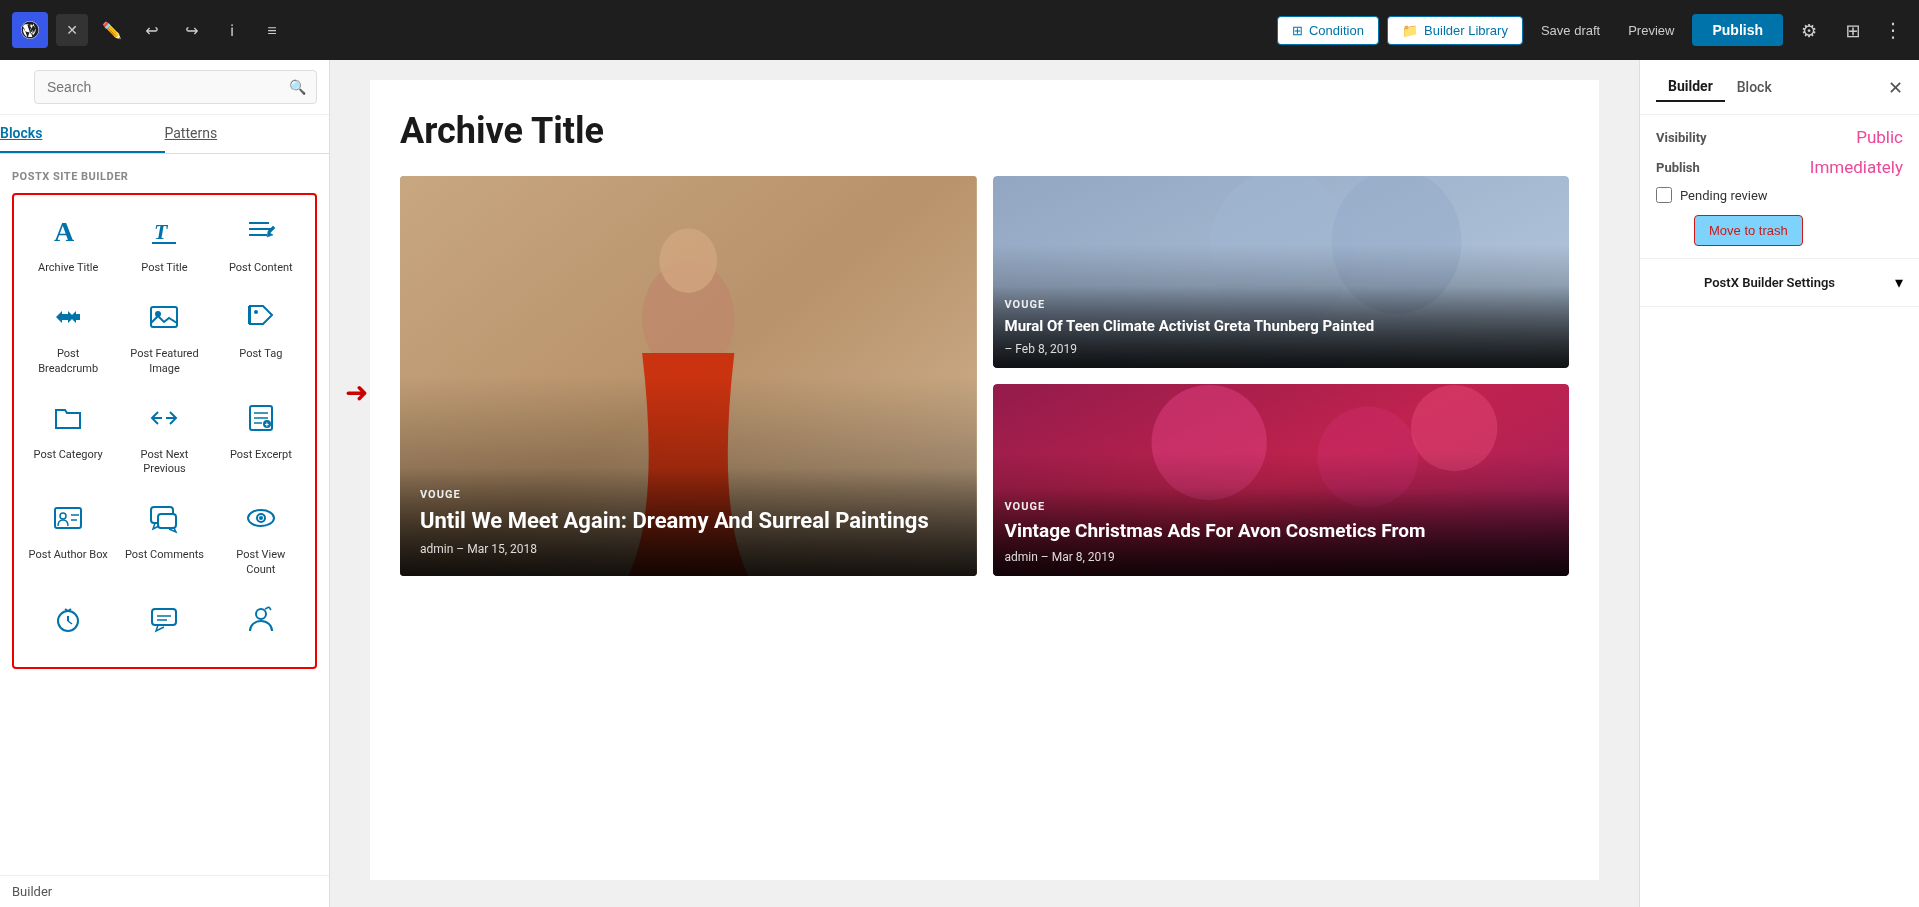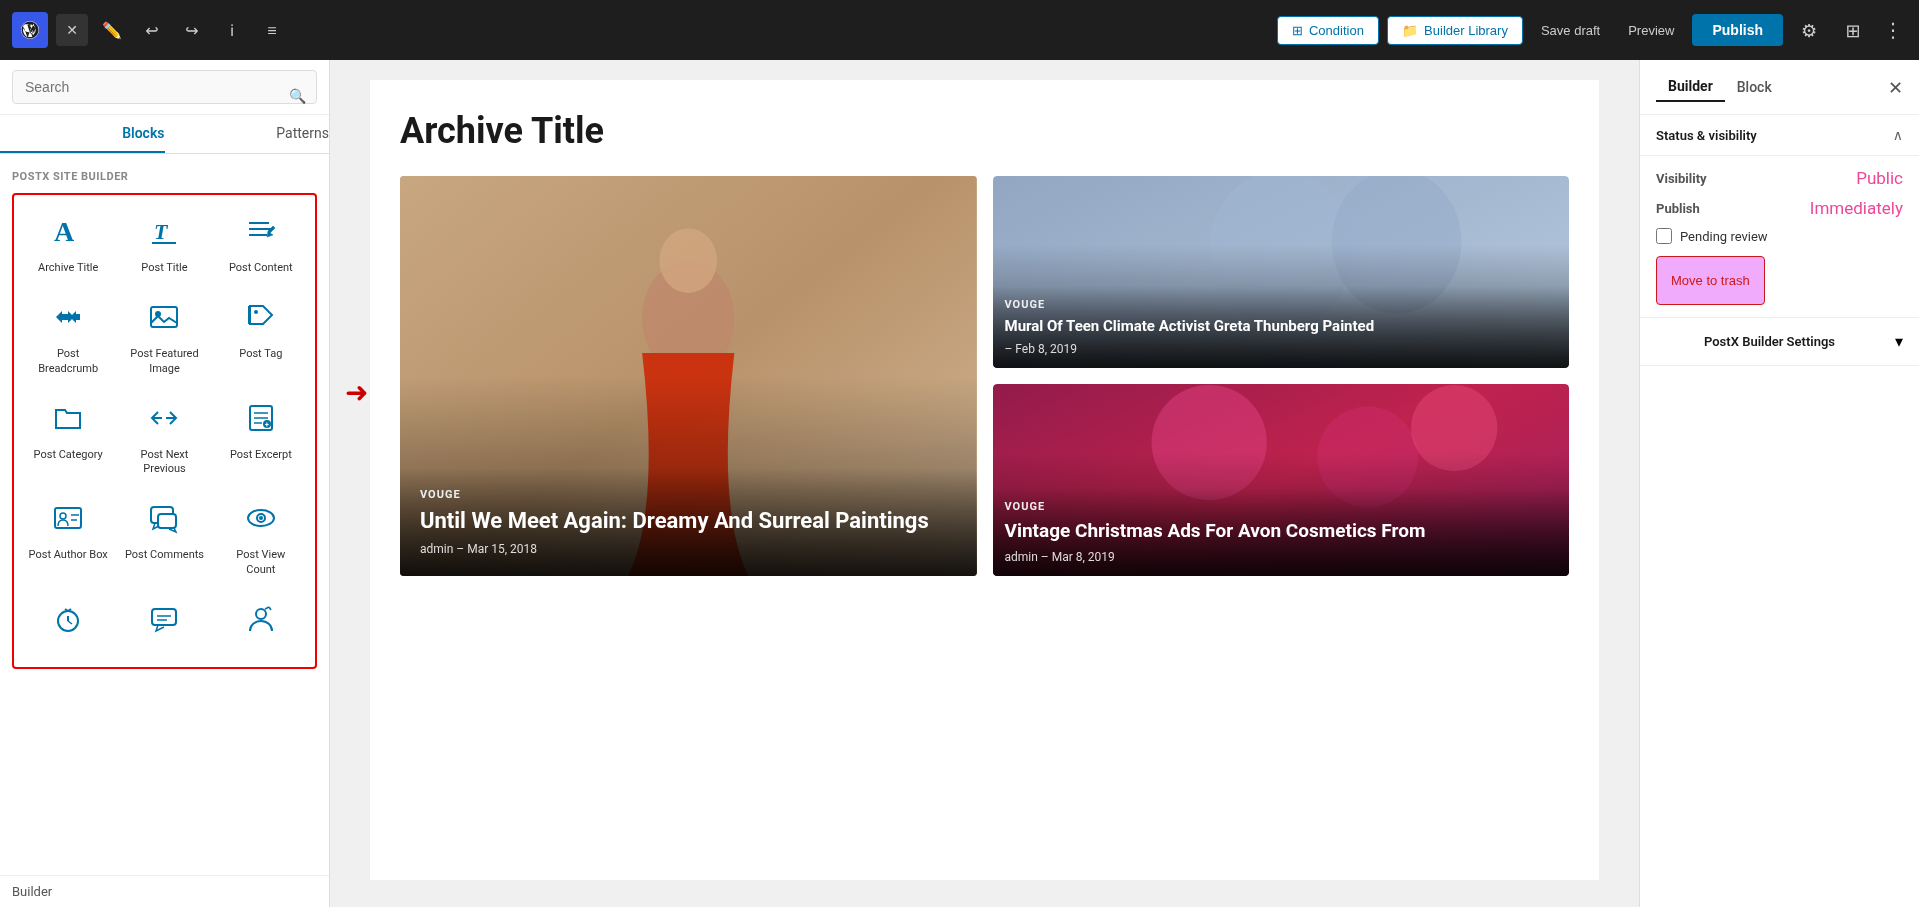"Search" .search-input-wrap { align-items: flex-end -> center; margin-left: none -> 22px }
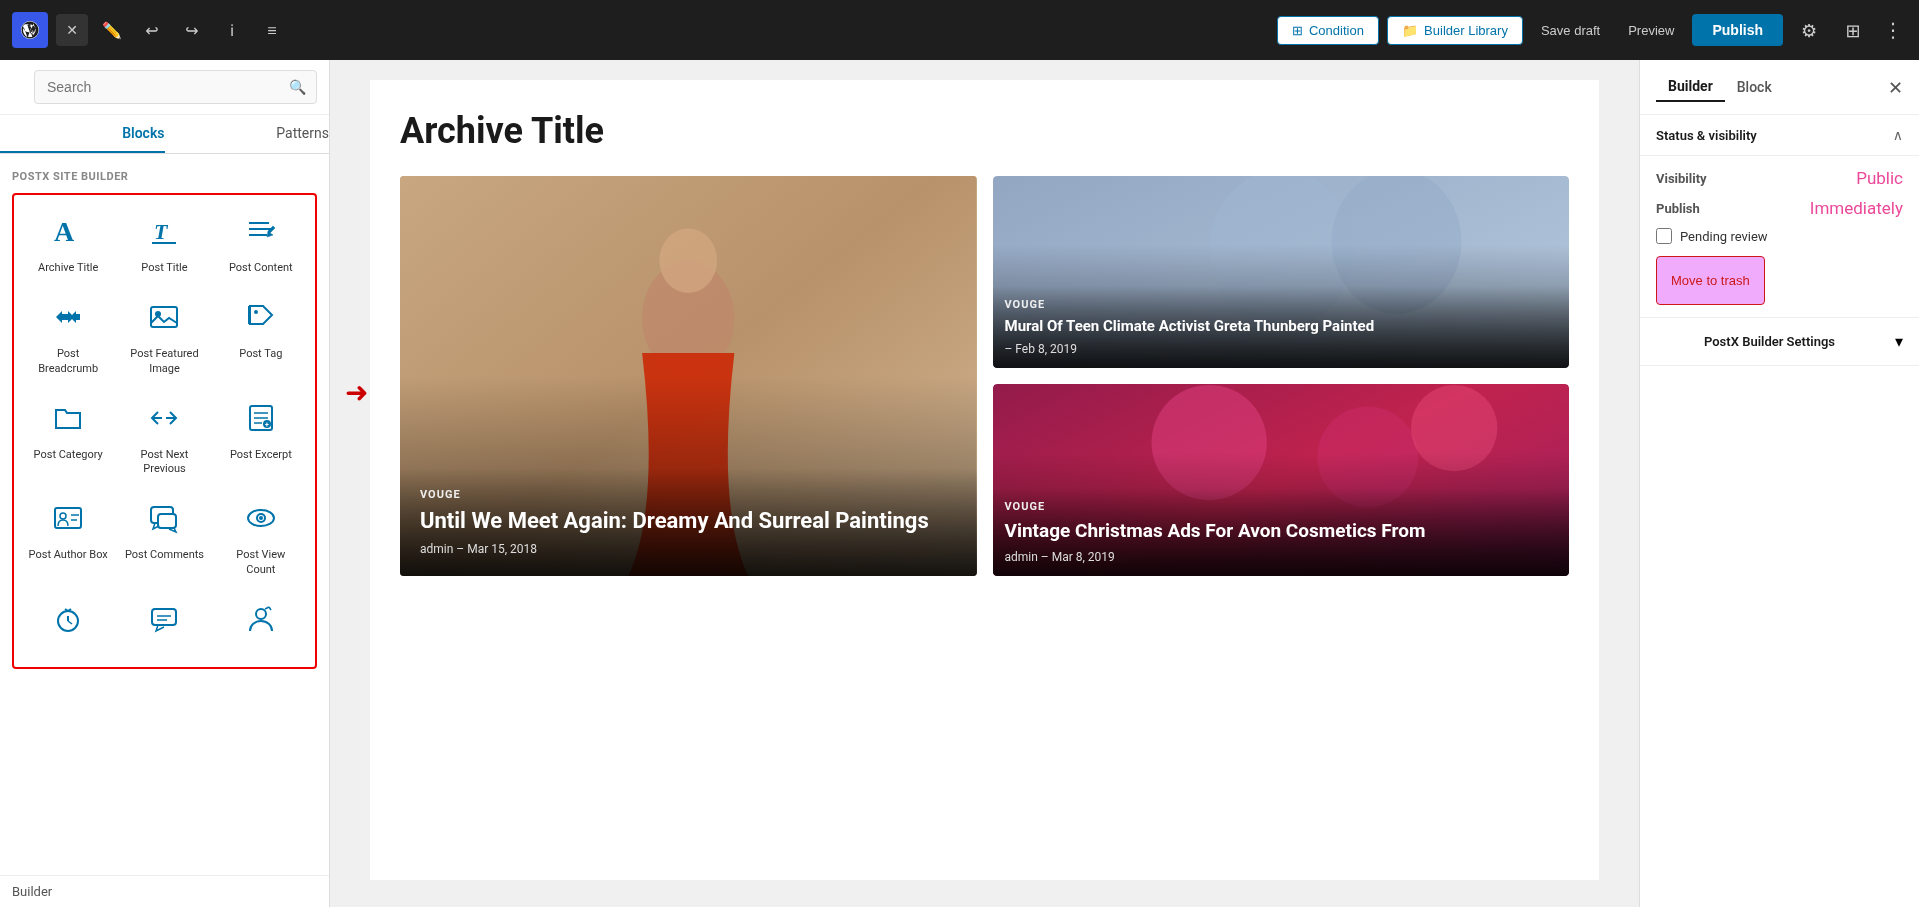"Blocks" .tab-item { text-align: right -> left; text-decoration: none -> underline }
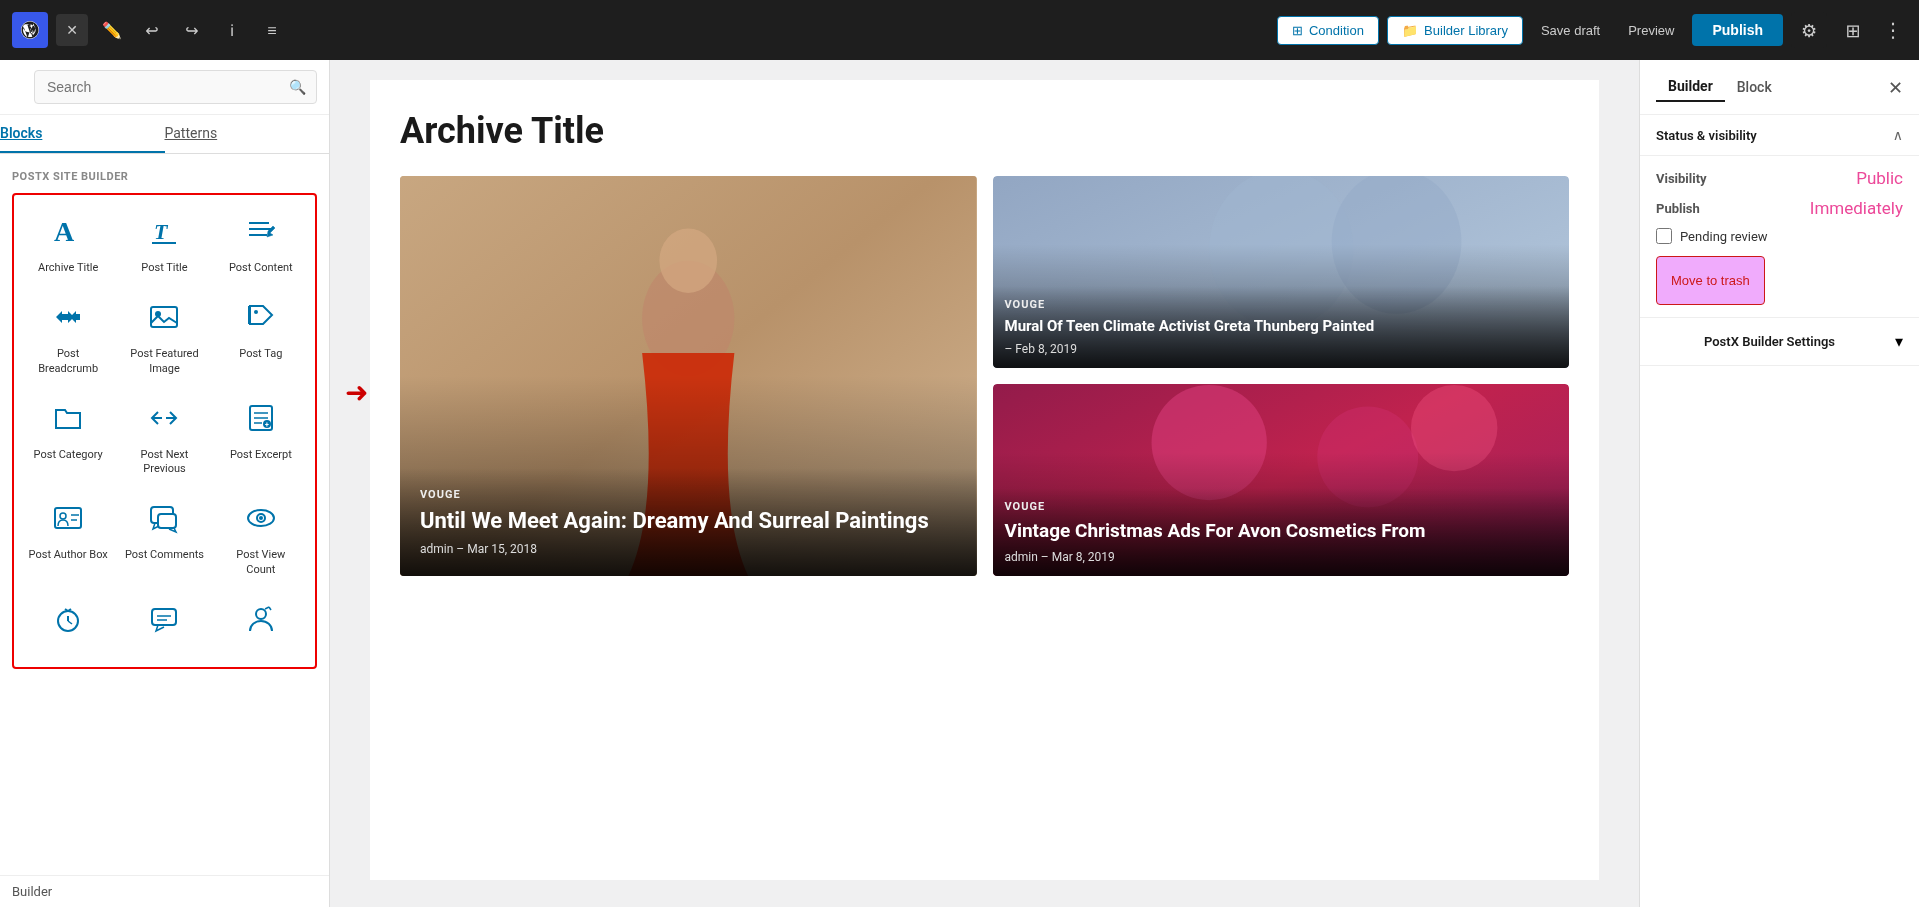"Status & visibility" div.section-header { html: <div> <div>Status &amp; visibility</div> <div>∧</div> </div> -> none }
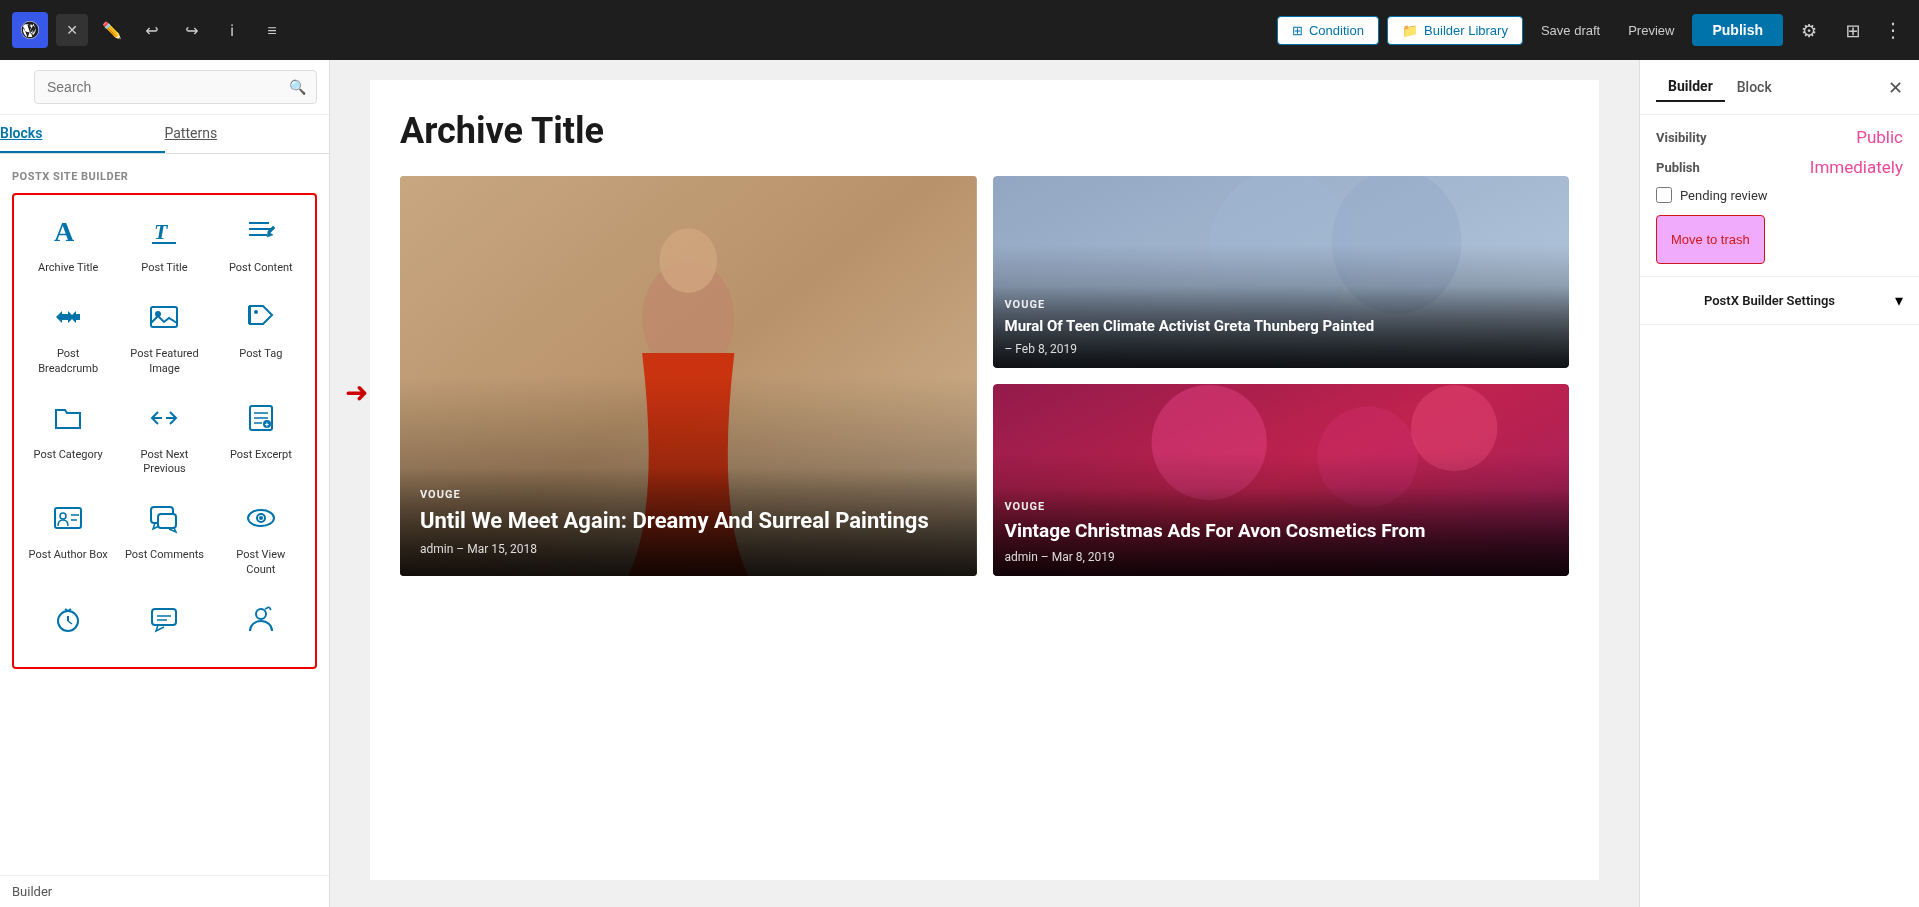"Move to trash" .trash-btn { background: #f0abfc -> #7dd3fc; margin-left: none -> 38px; padding: 16px 14px -> 7px 14px }
